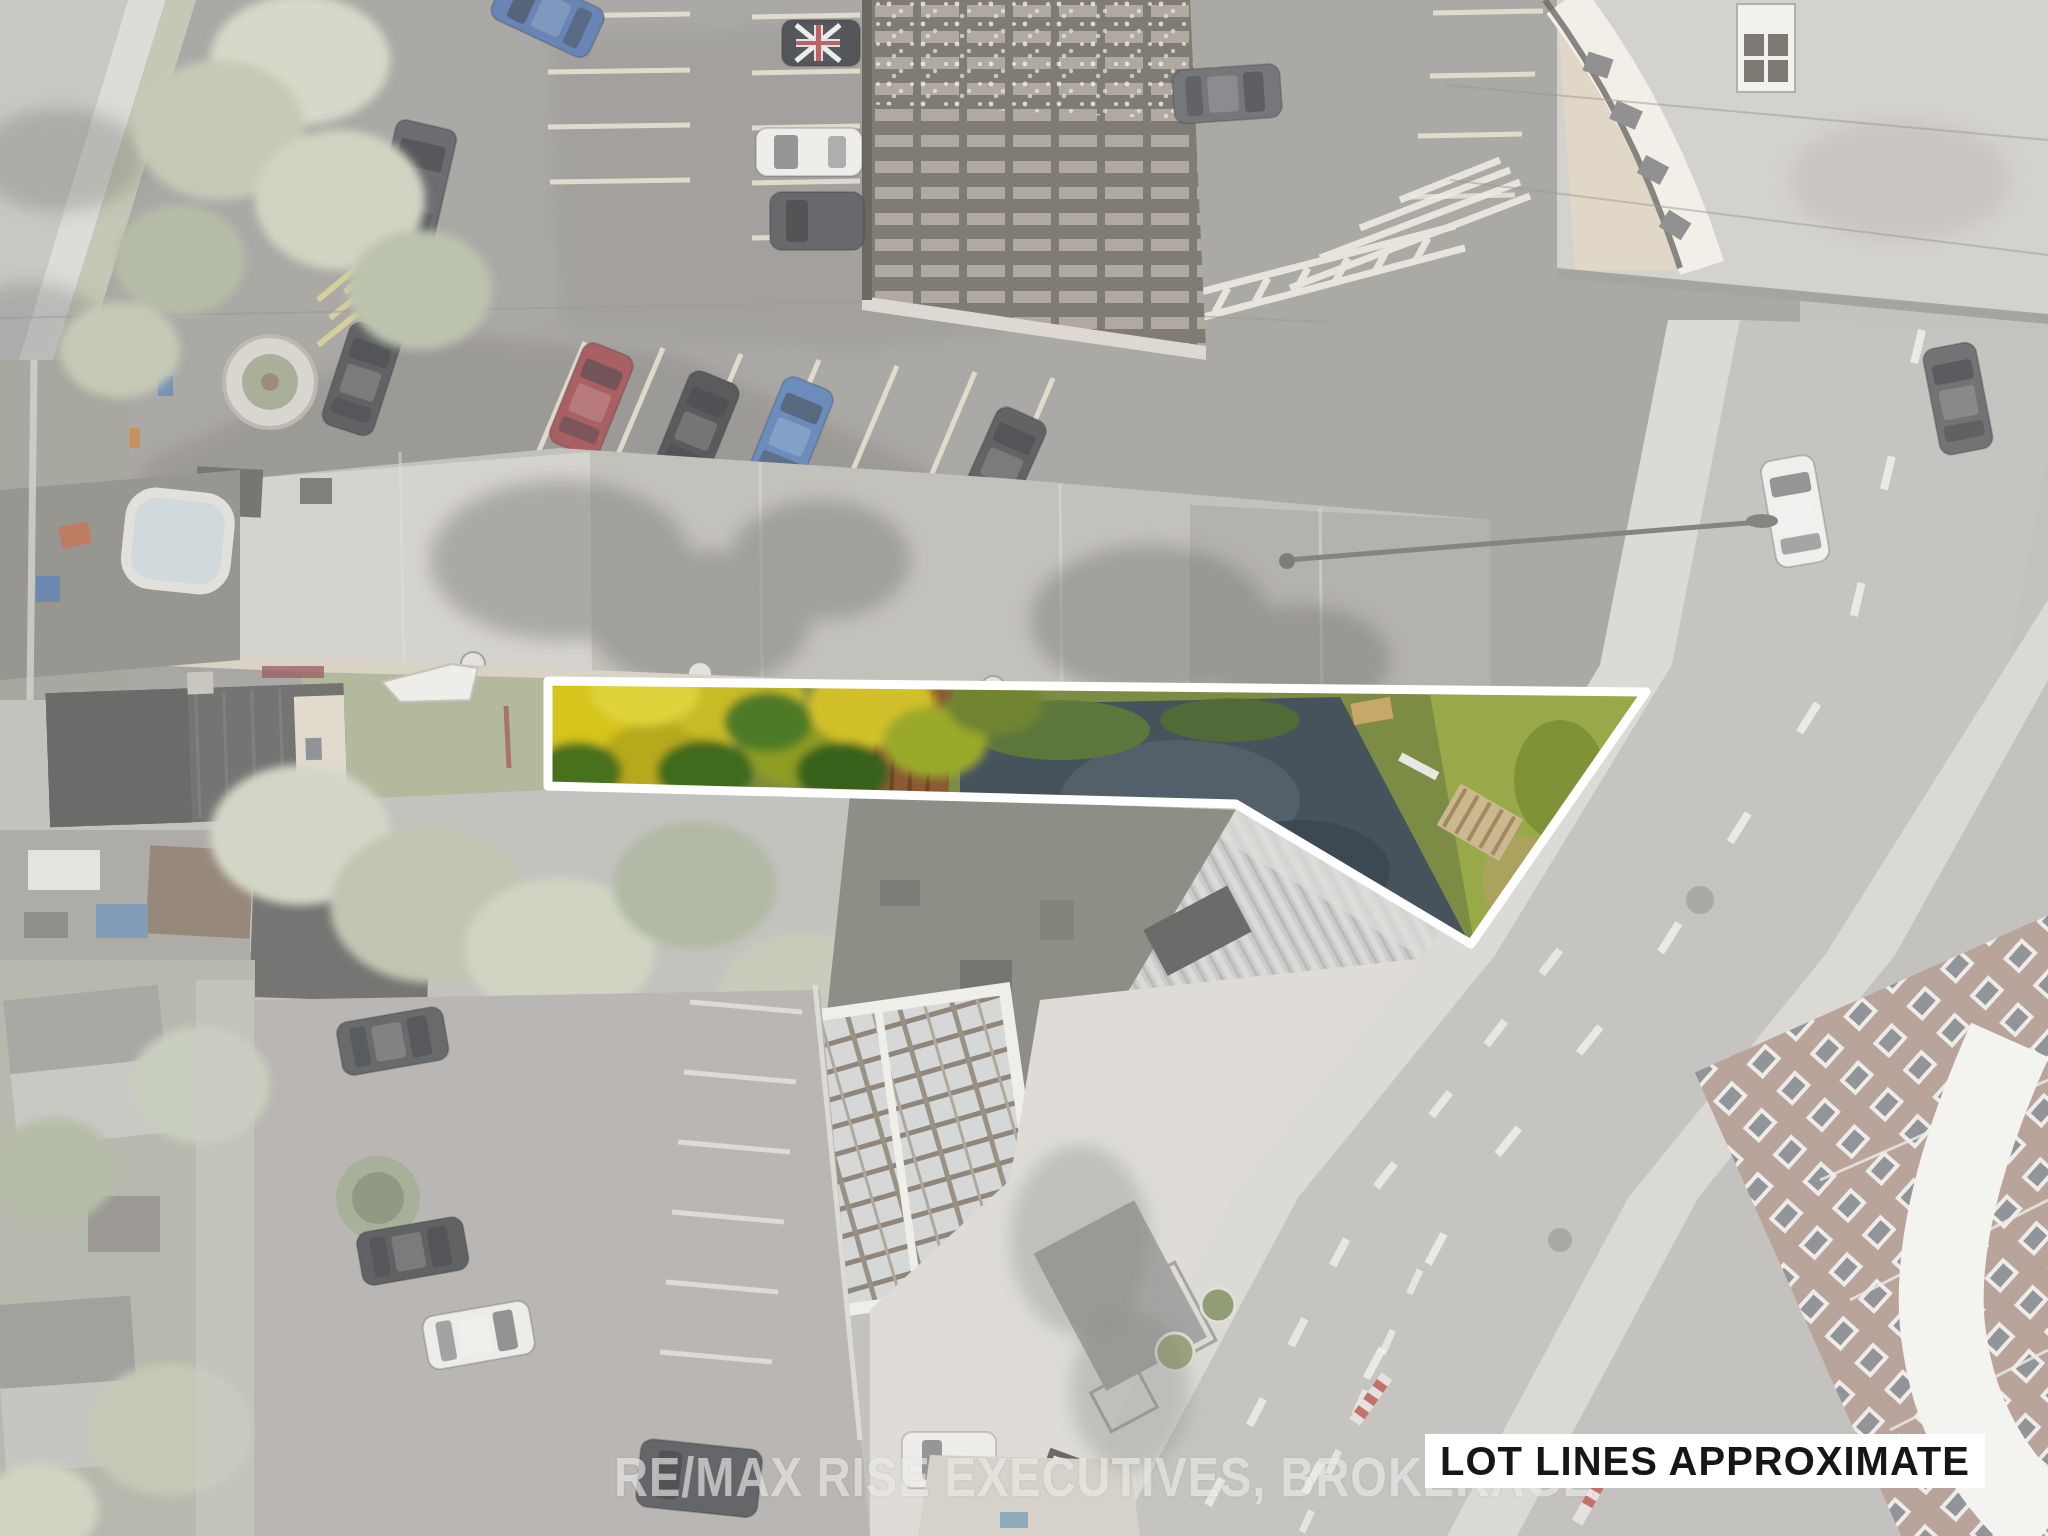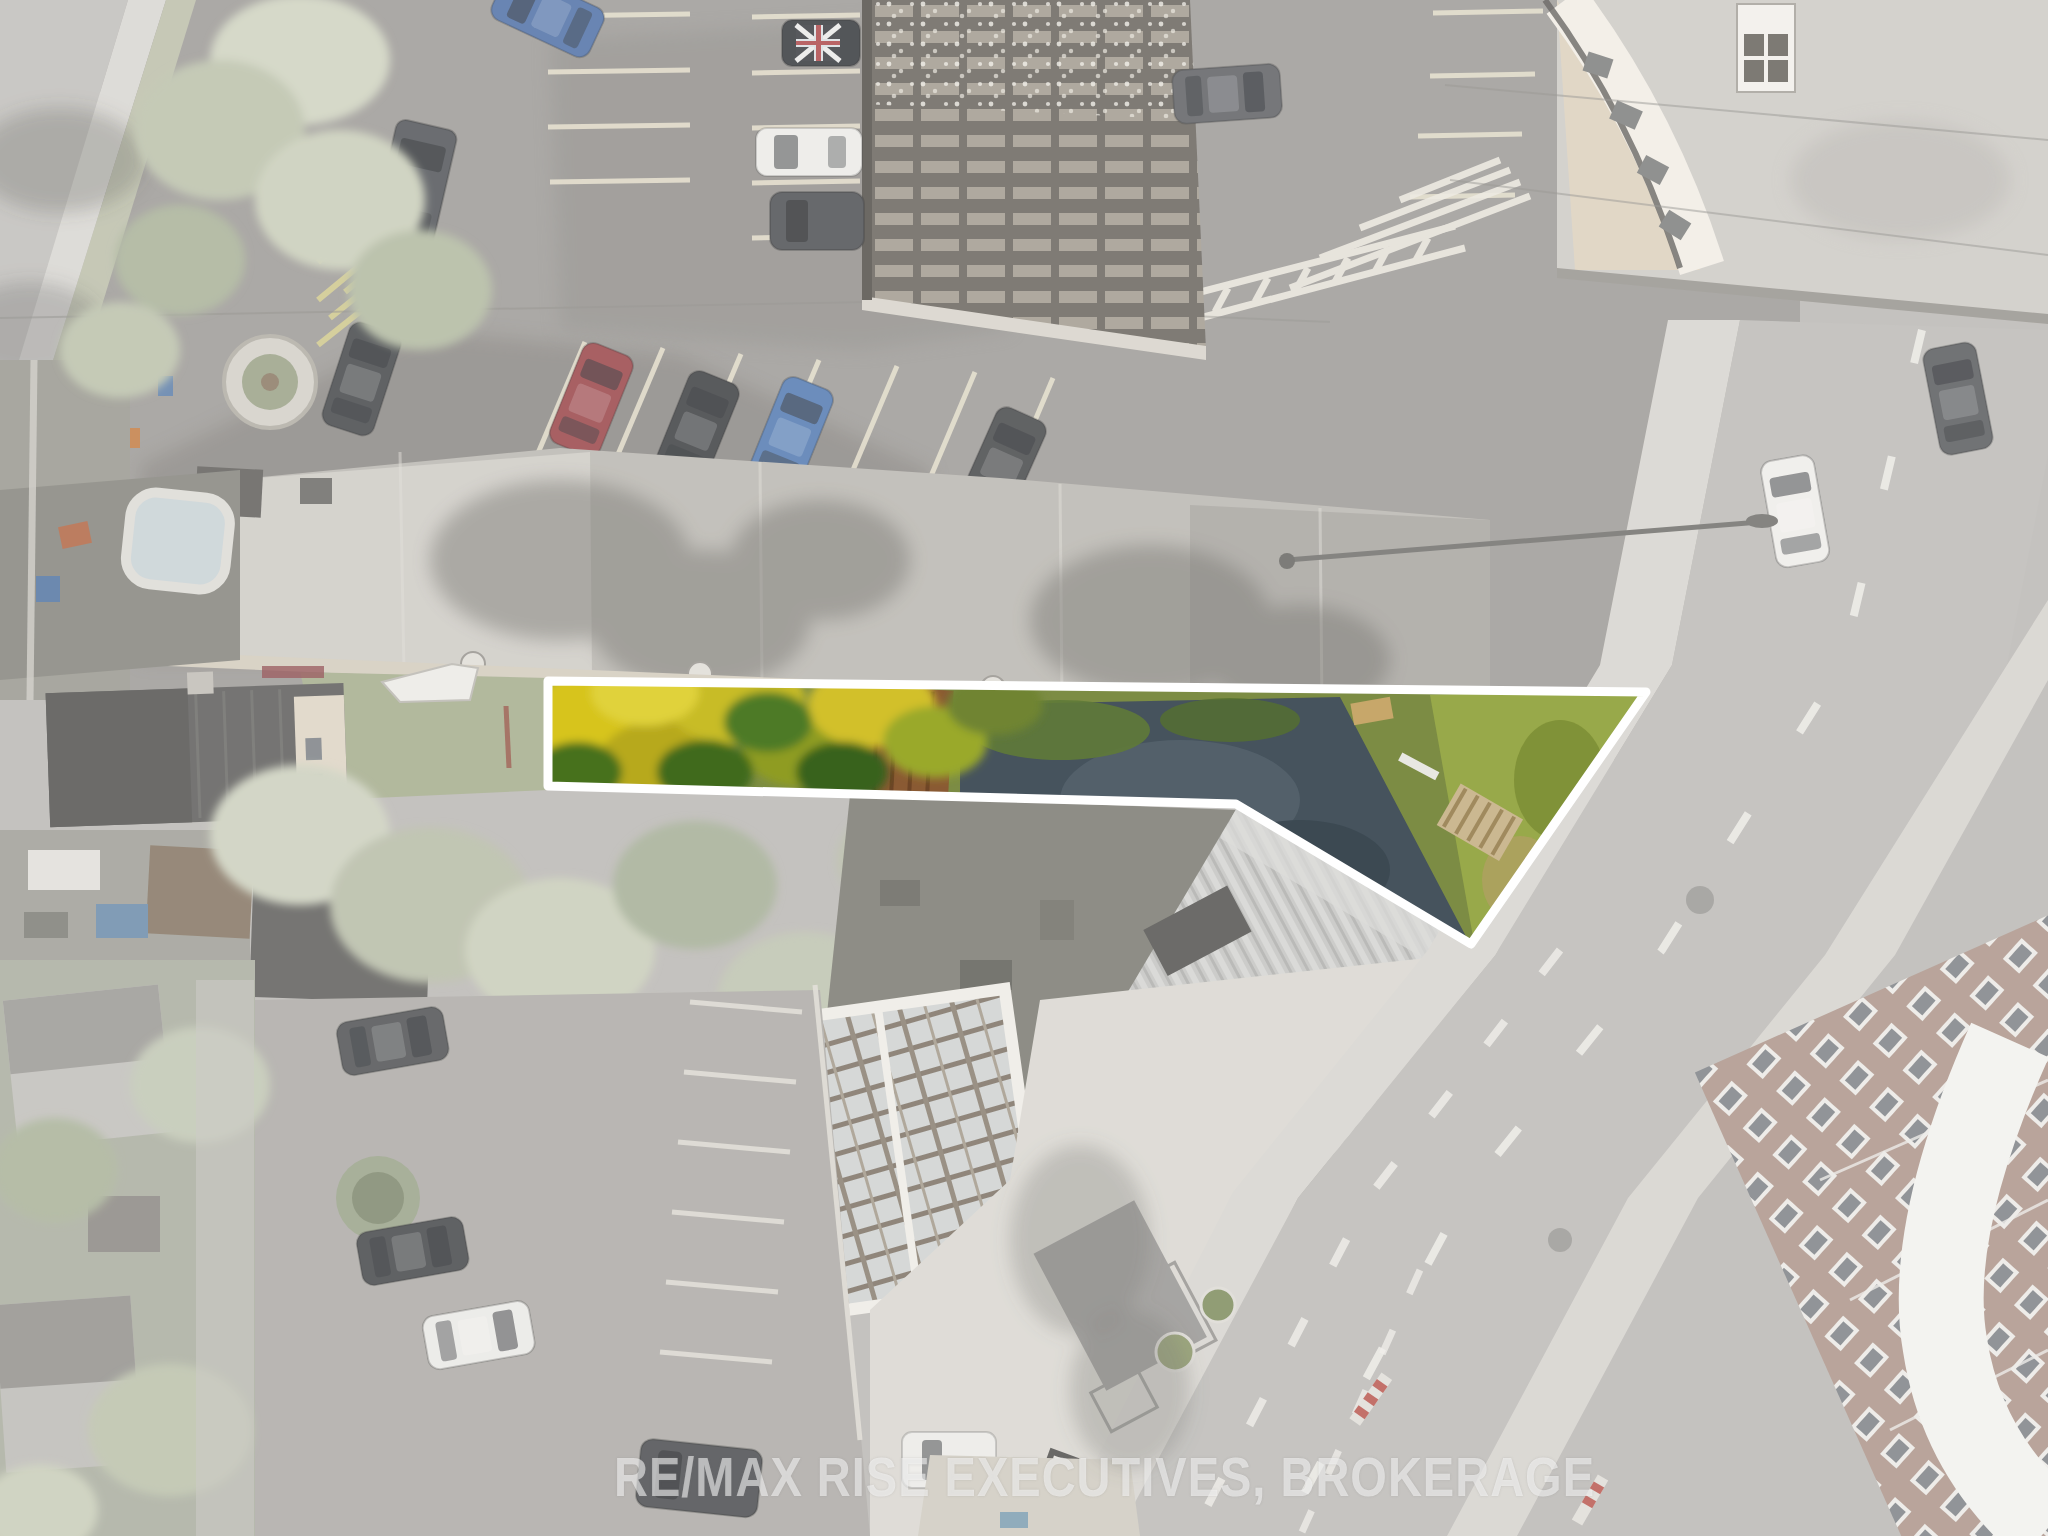"LOT LINES APPROXIMATE" div.disclaimer { html: none -> <div>LOT LINES APPROXIMATE</div> }
